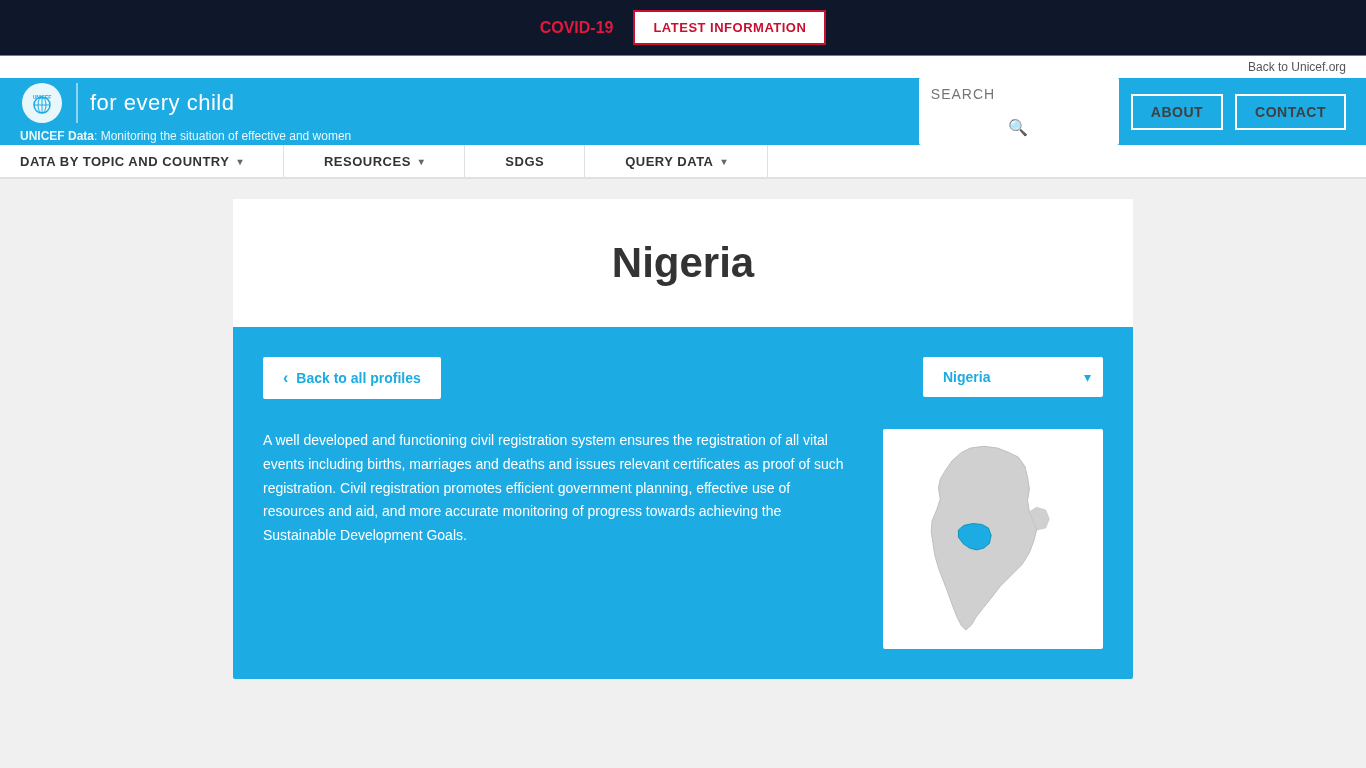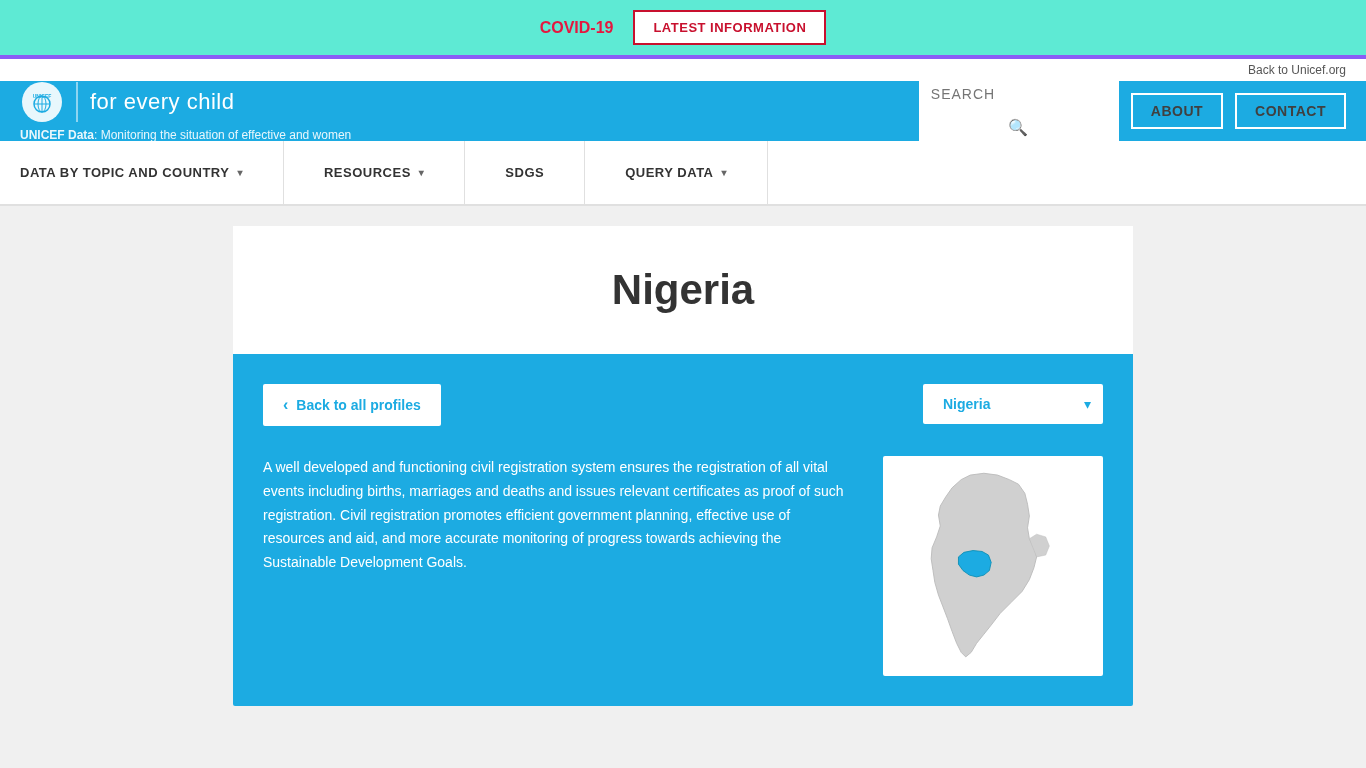"COVID-19" .covid-banner { background: #5eead4 -> #0f172a; border-bottom: 4px solid #8b5cf6 -> 1px solid #8b5cf6 }
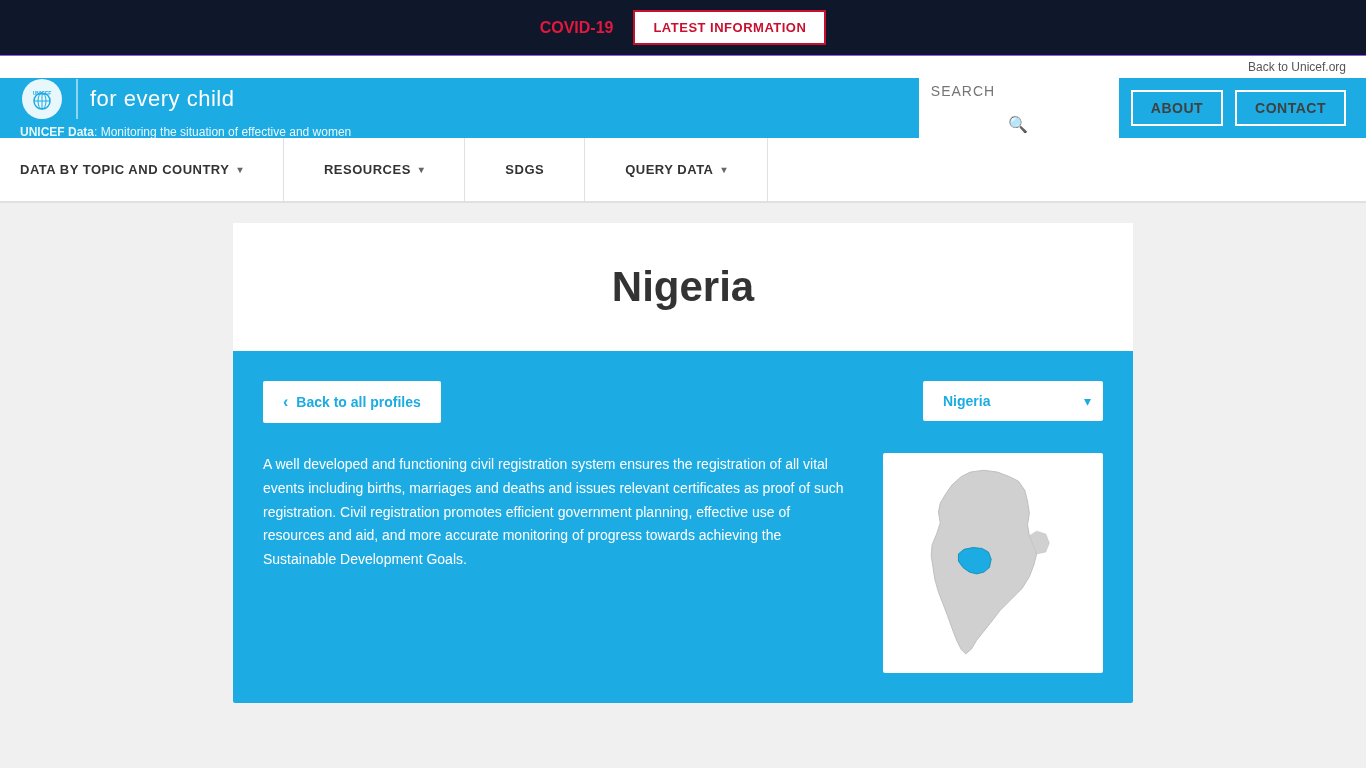"for every child" .main-header { height: 60px -> 67px }
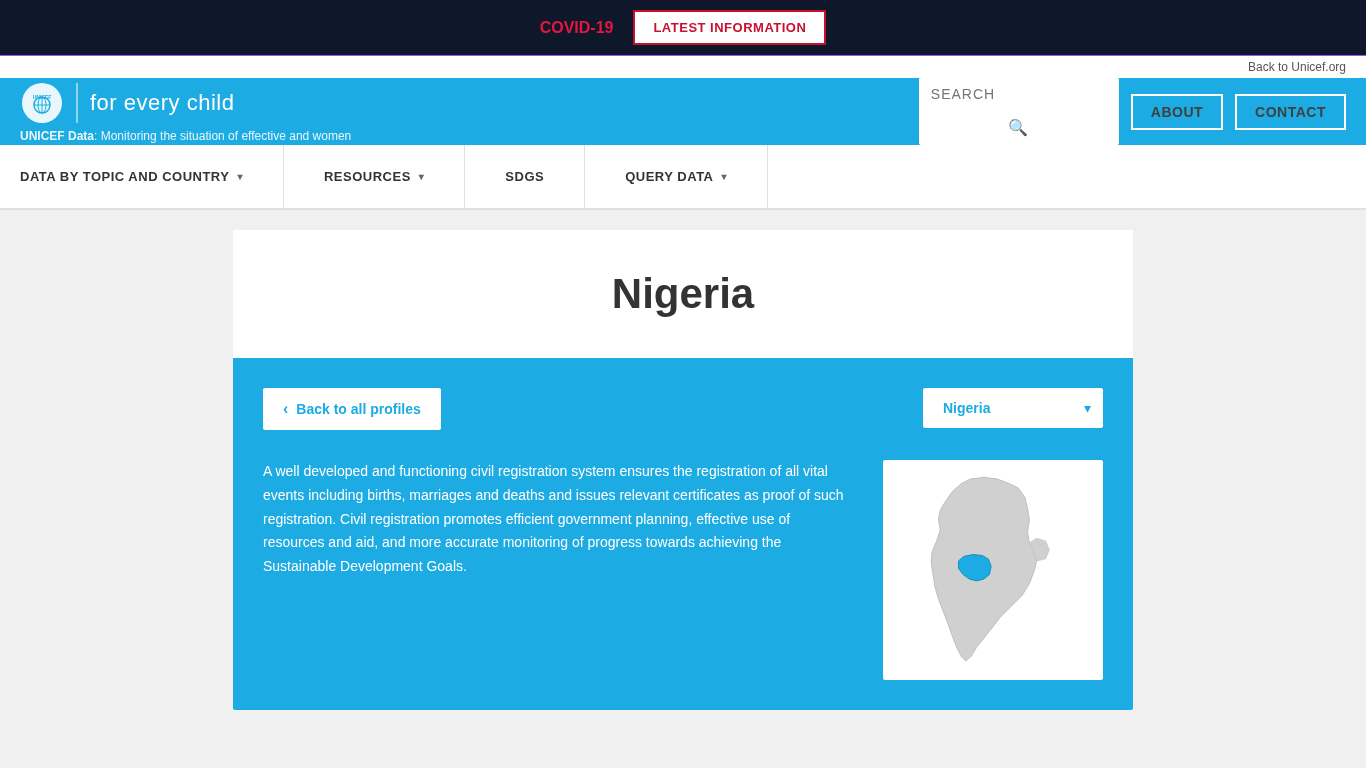"DATA BY TOPIC AND COUNTRY" .sub-nav { height: 65px -> 34px }
